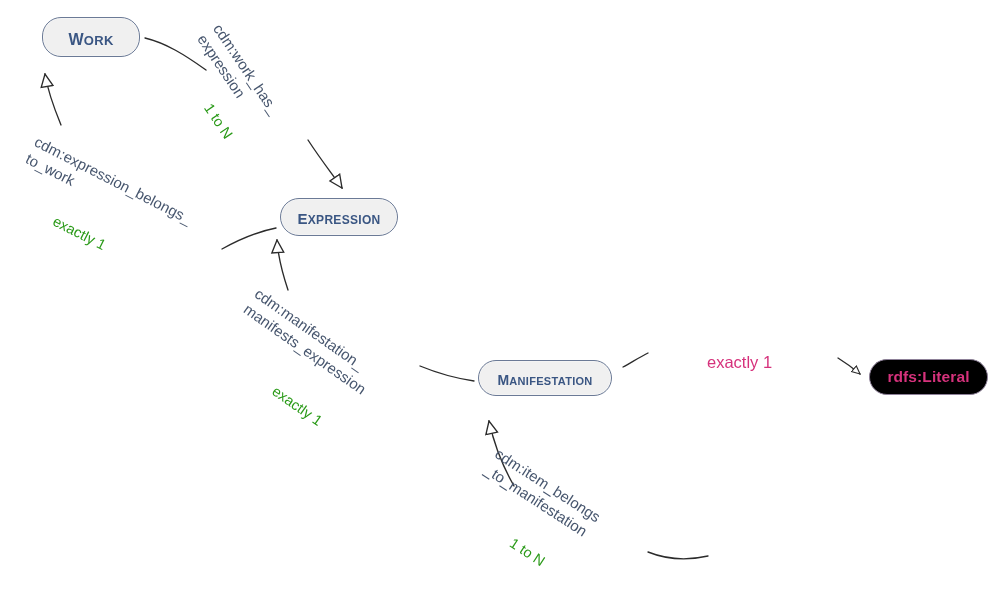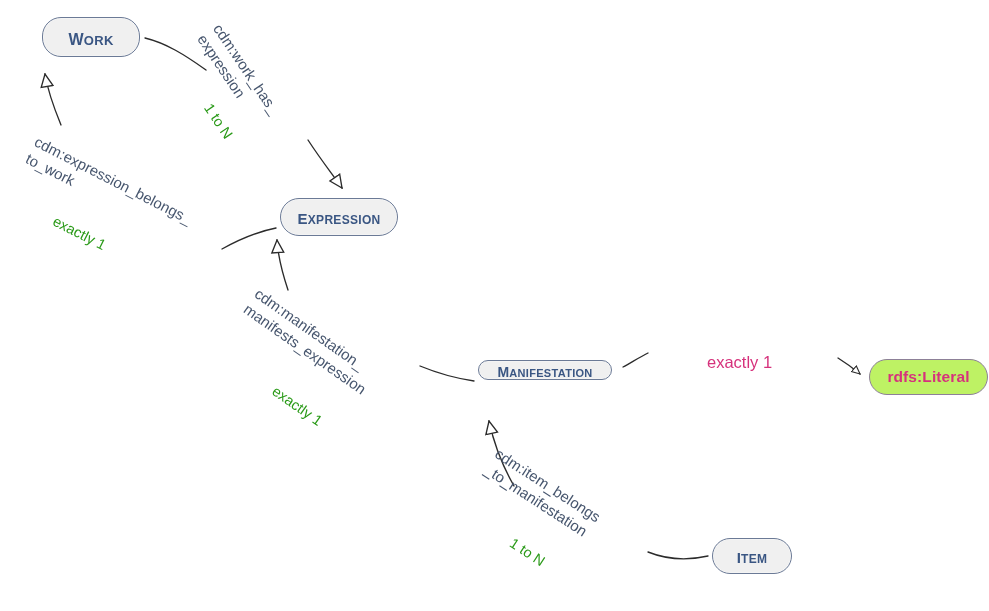"manifestation" #node-manifestation { height: 20px -> 36px }
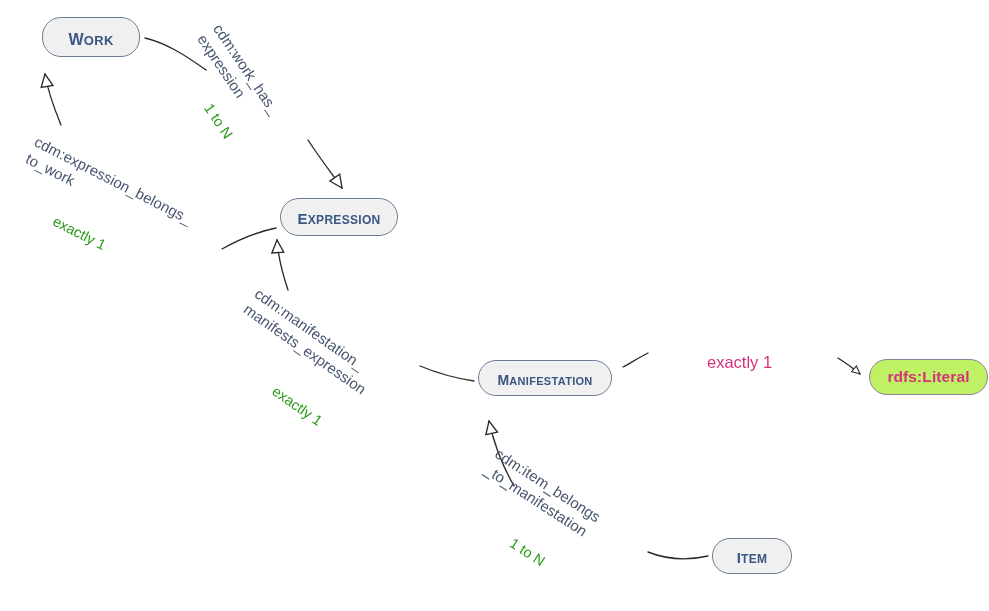"rdfs:Literal" .node.literal-node { background: #bef264 -> #000000 }
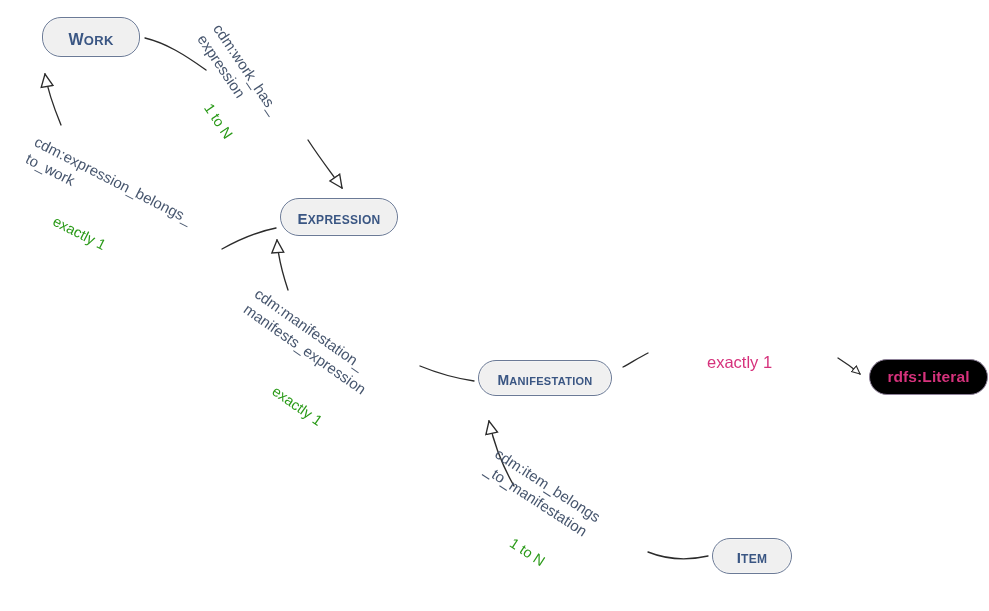"item" div.node { html: <div> <span>Item</span> </div> -> none }
